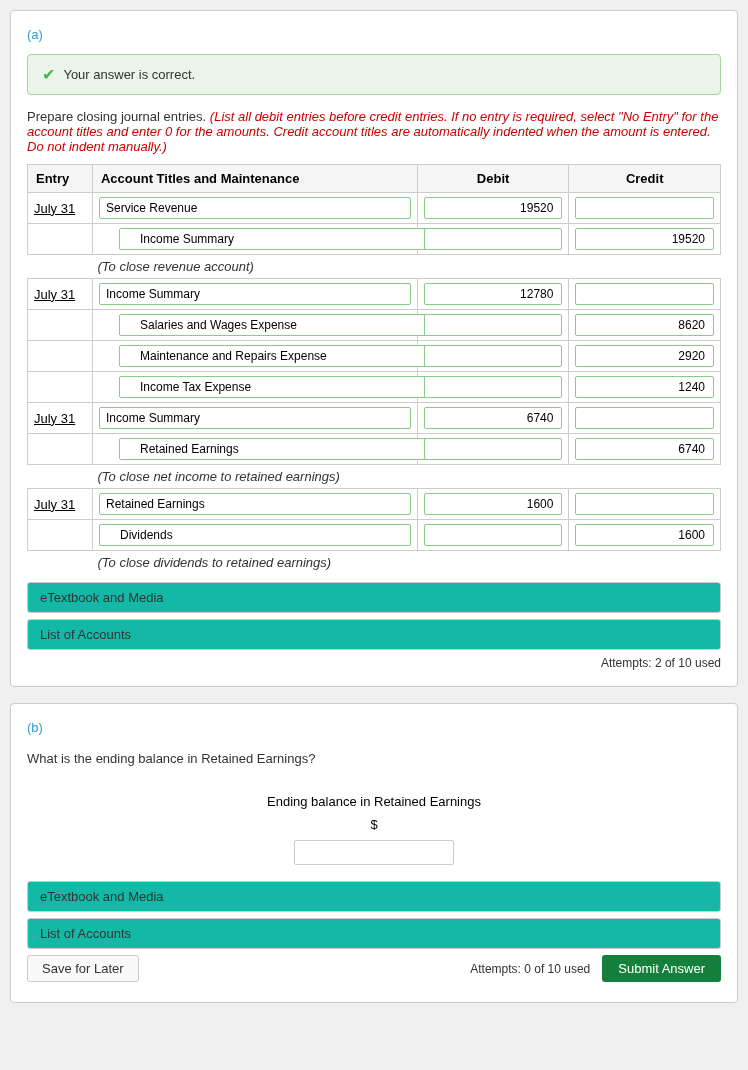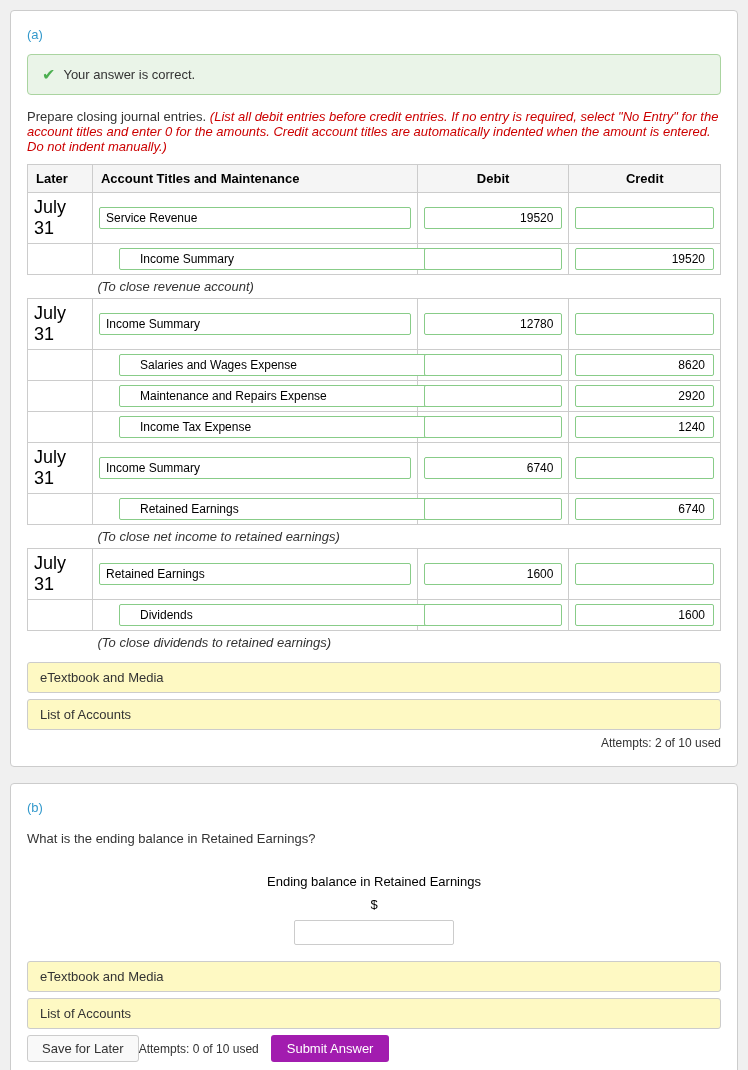"Later" th { text: Later -> Entry }
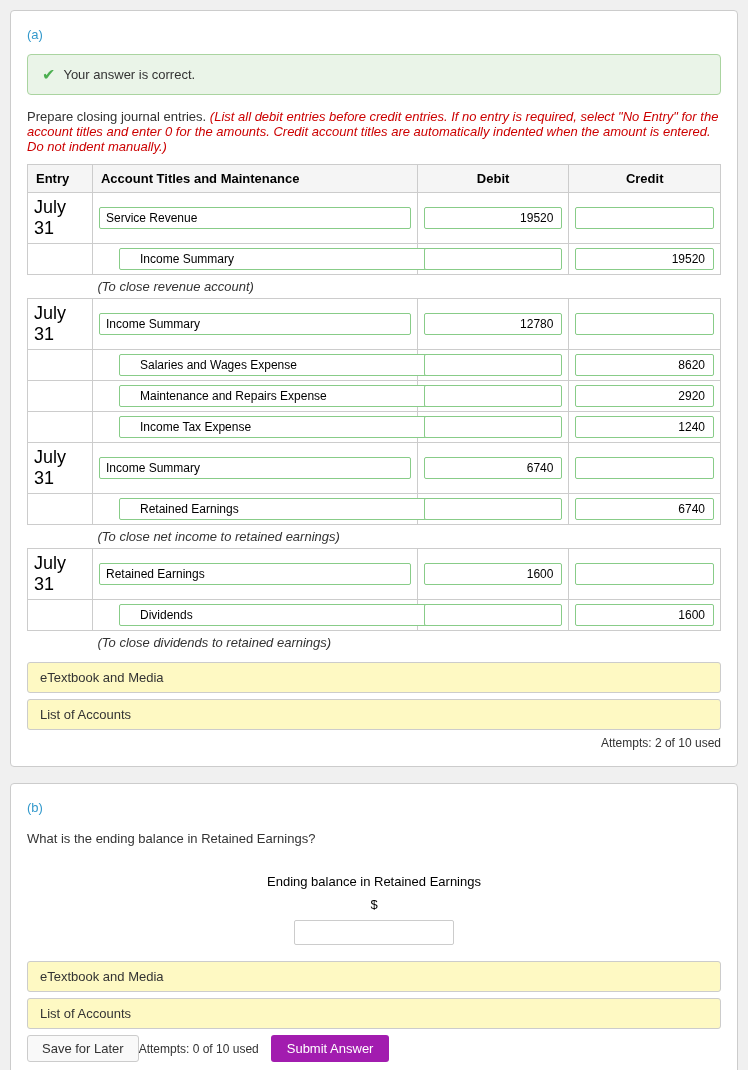"July 31" .journal-table td.date-col { font-size: 18px -> 13px; text-decoration: none -> underline }
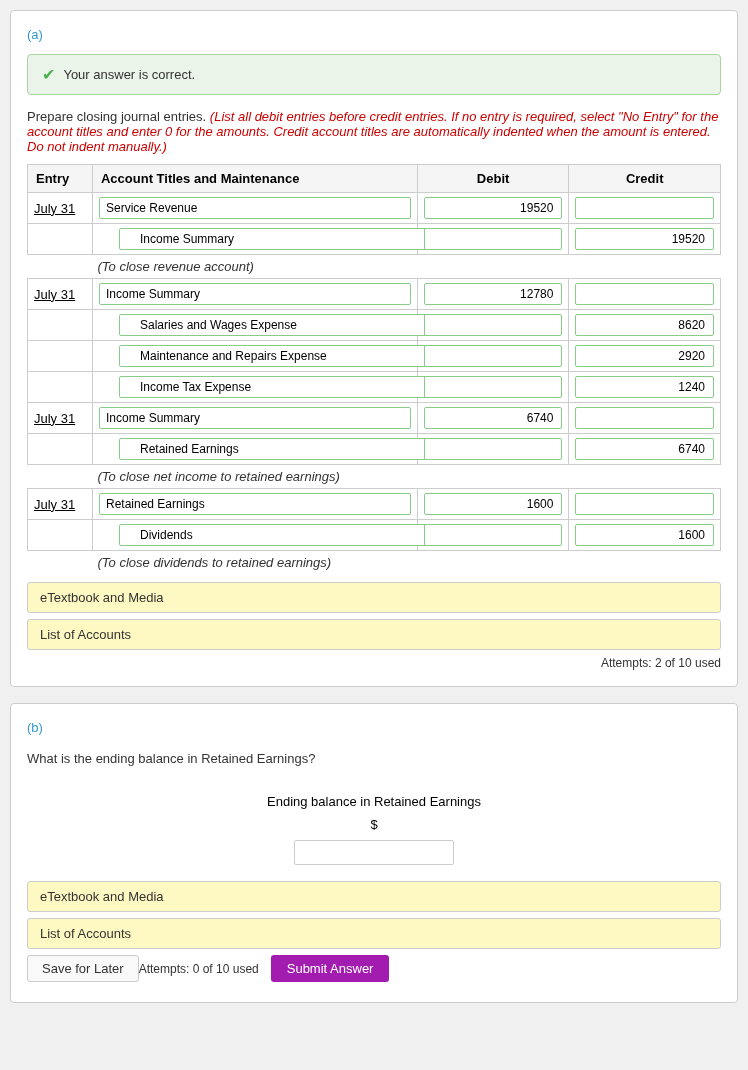"Dividends" input.account-input { margin-left: 20px -> none }
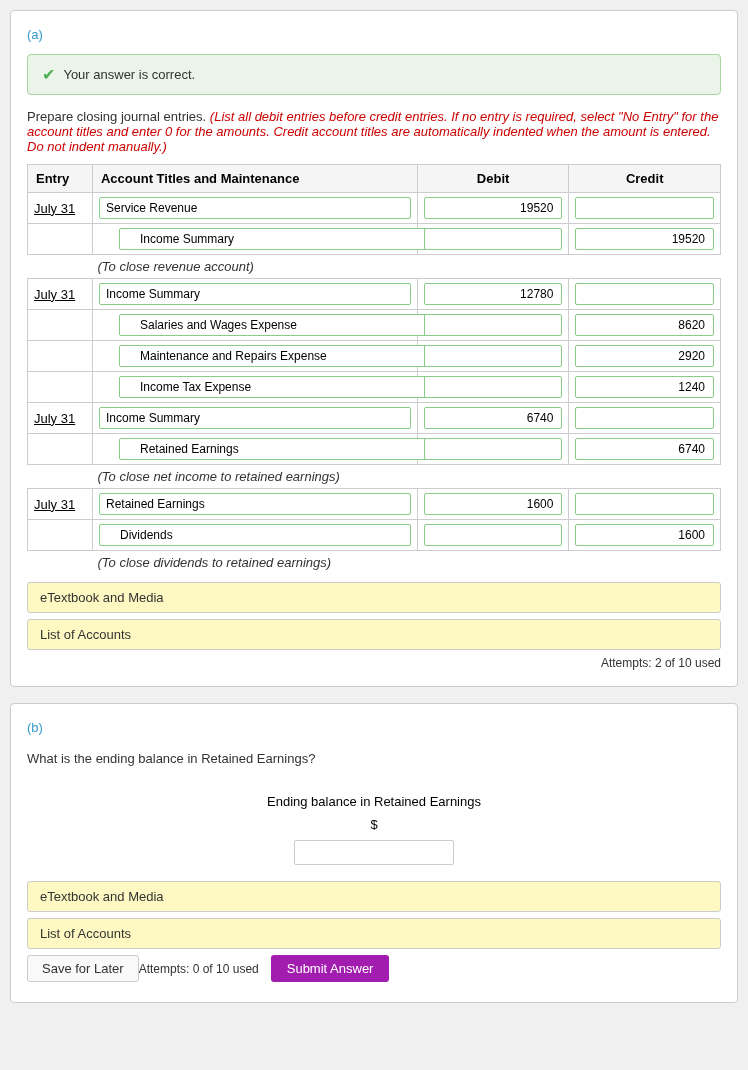"eTextbook and Media" .btn-link { background: #fef9c3 -> #14b8a6 }
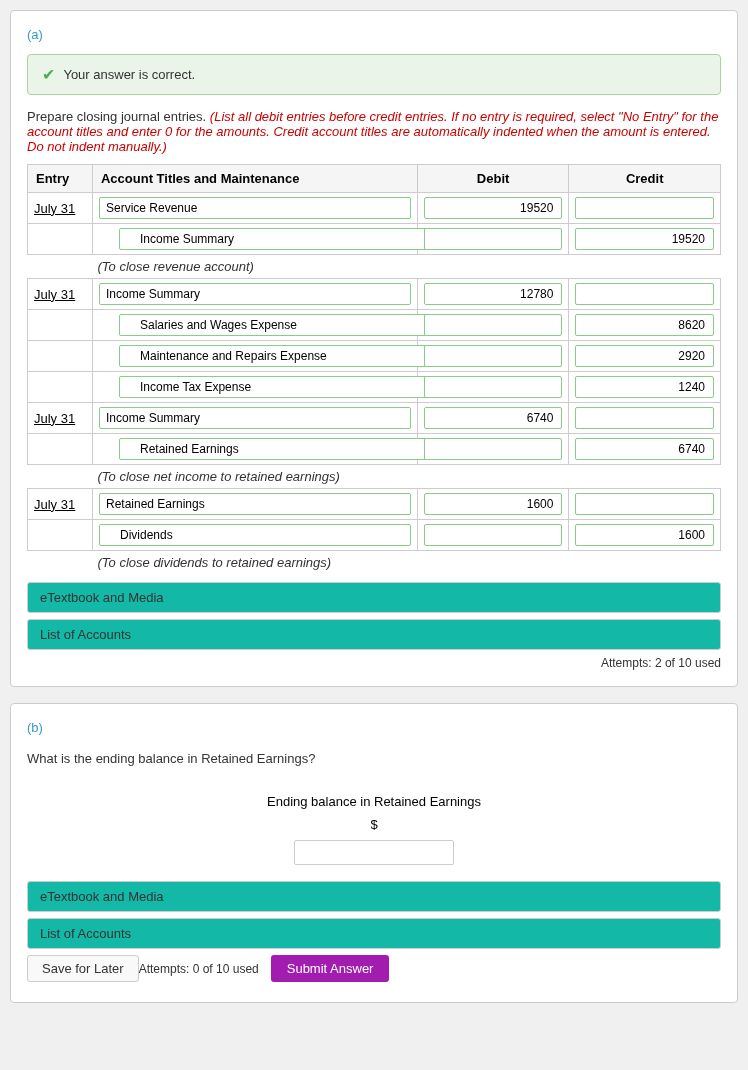"Save for Later" .bottom-actions { justify-content: none -> space-between }
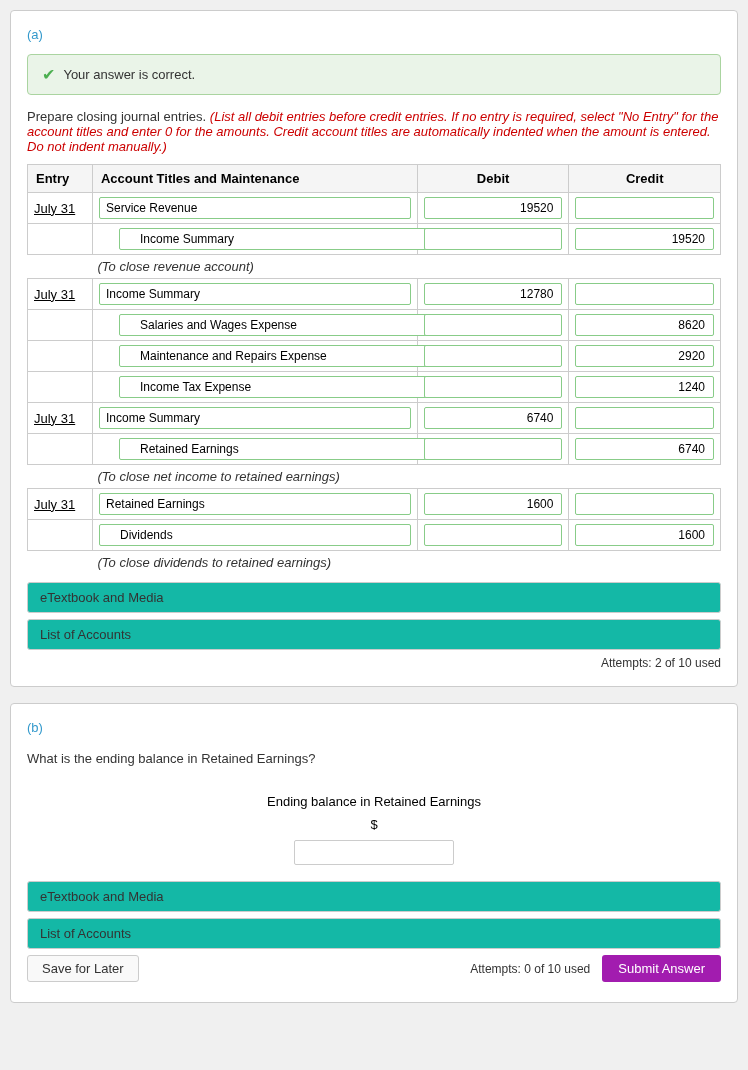"Submit Answer" .submit-btn { background: #a21caf -> #15803d }
